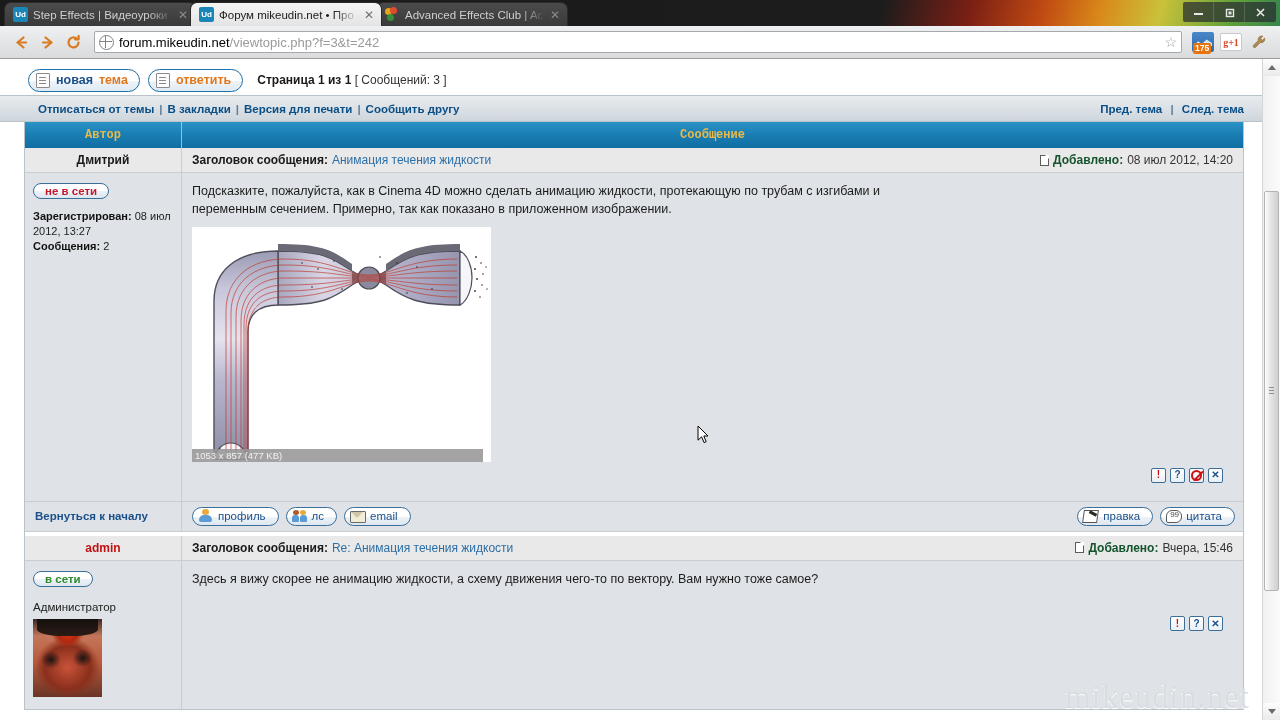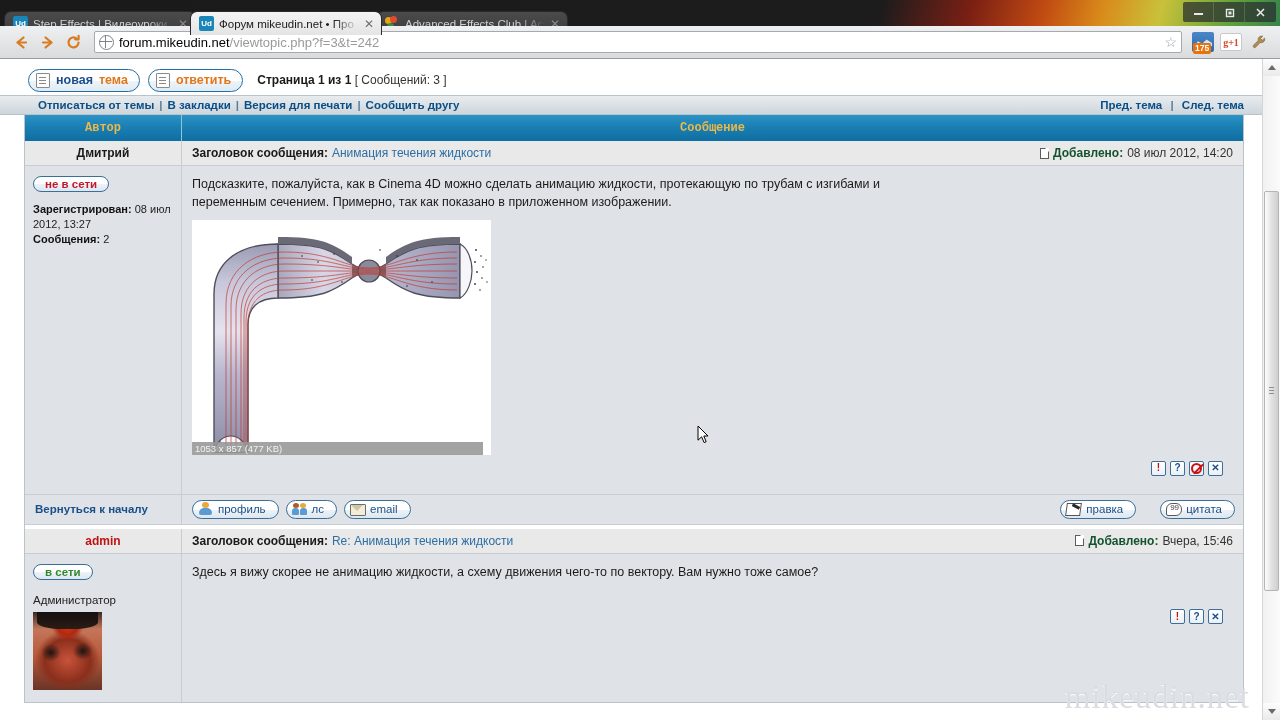"Ud" .tabstrip { top: 9px -> 0 }
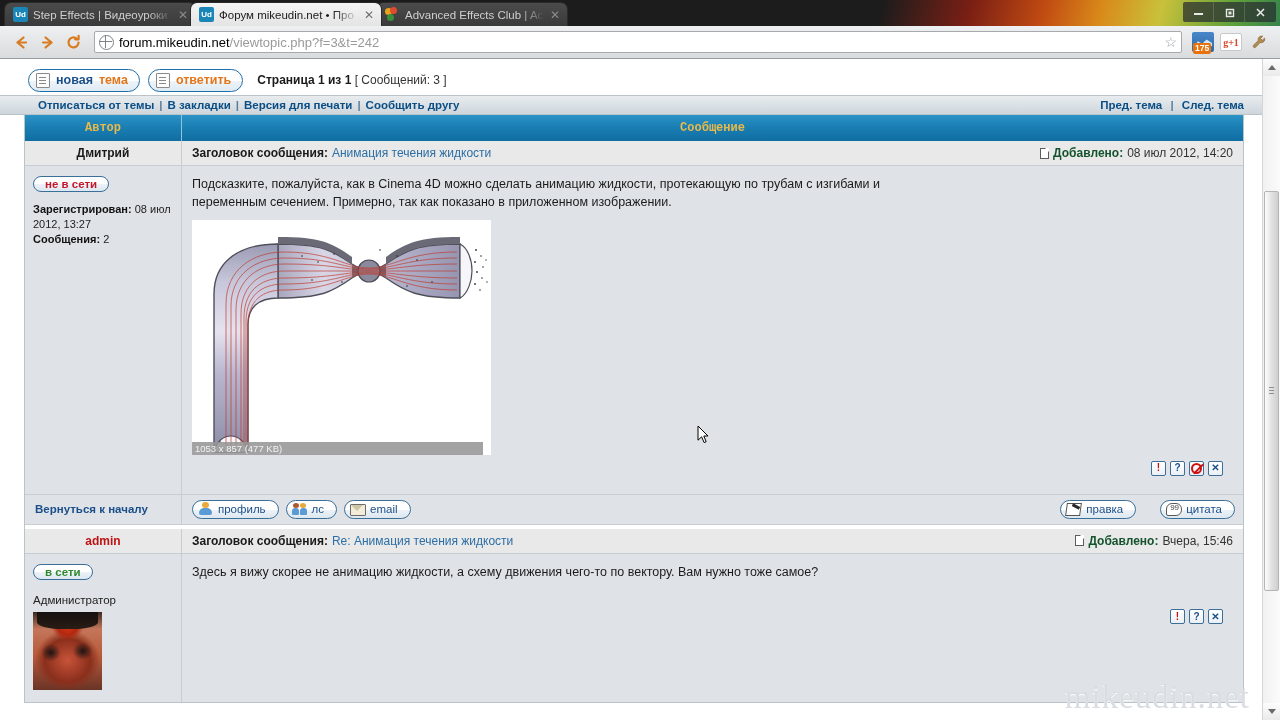"Отписаться от темы" .navstrip { height: 20px -> 27px }
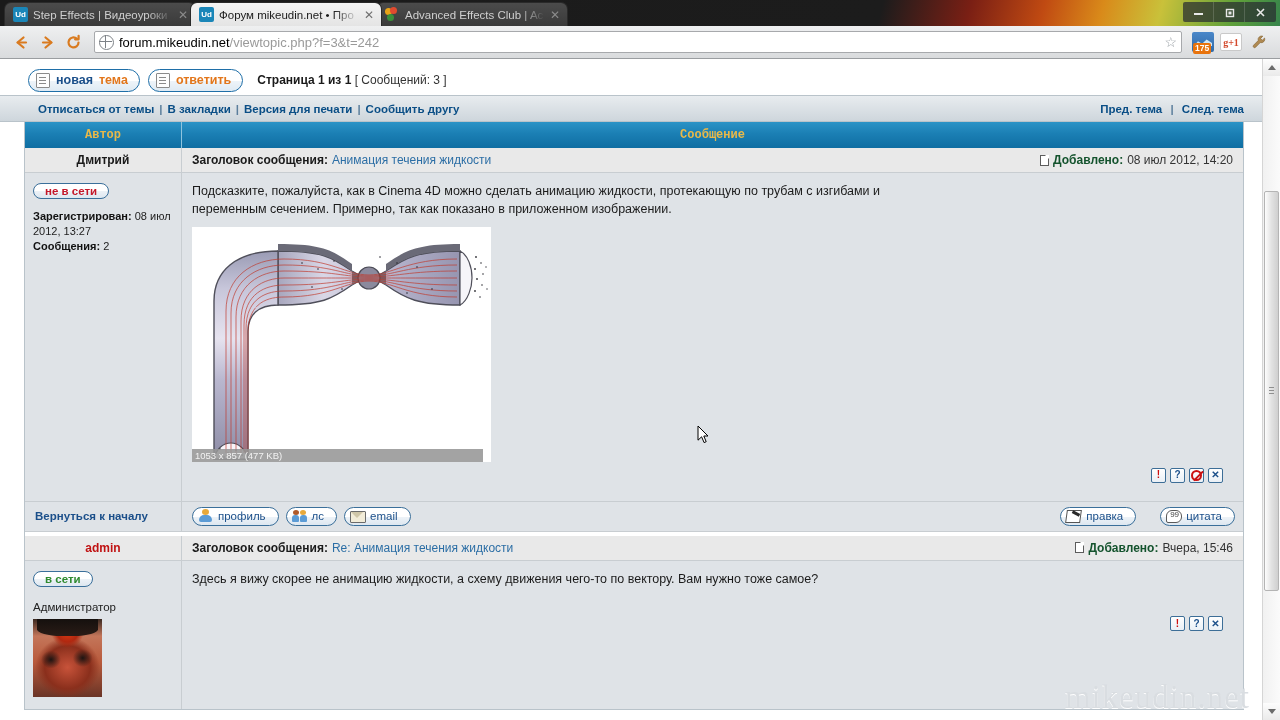"правка" .pfoot .right { gap: 24px -> 7px }
